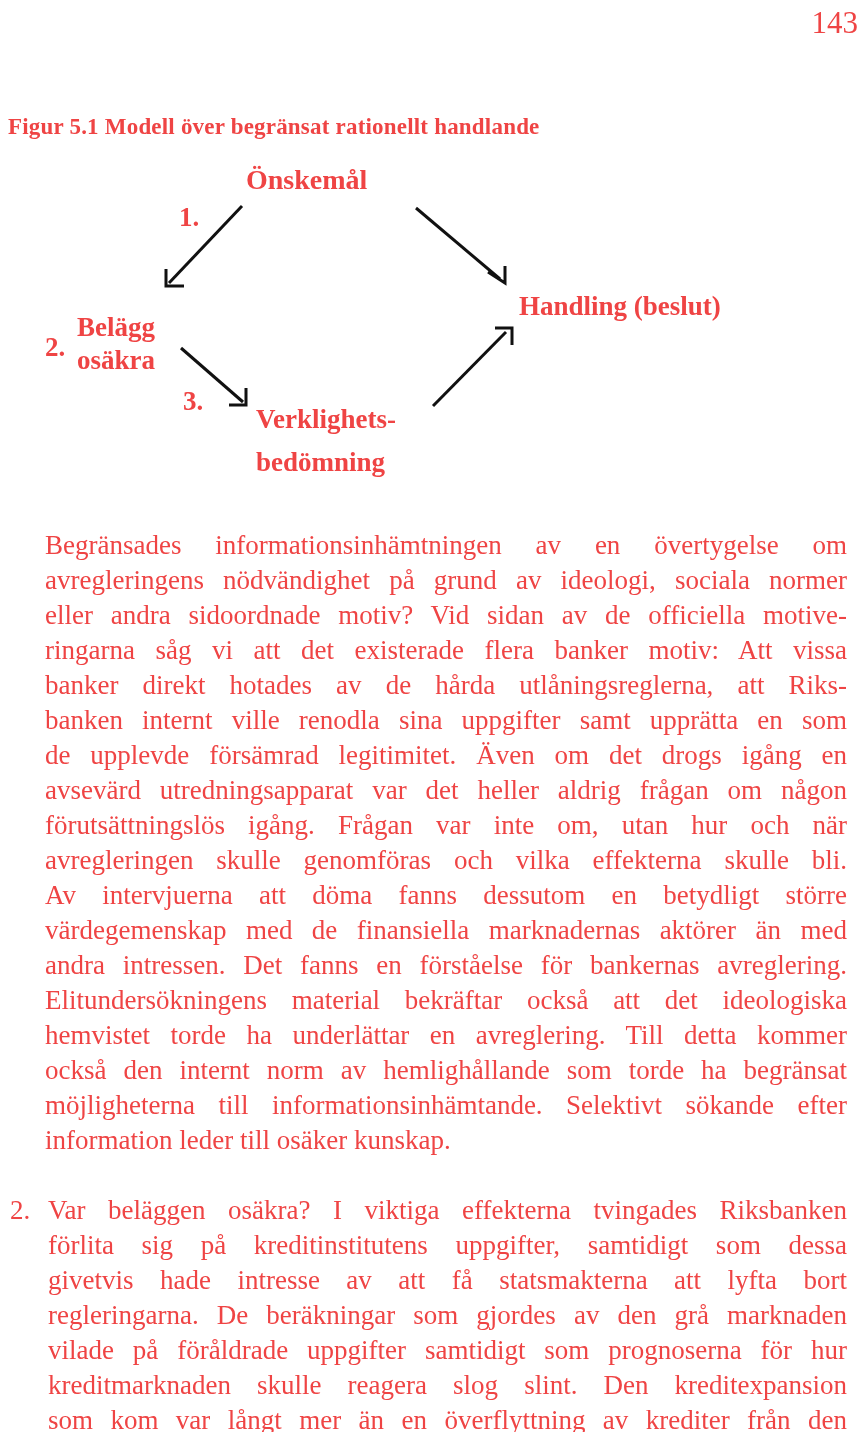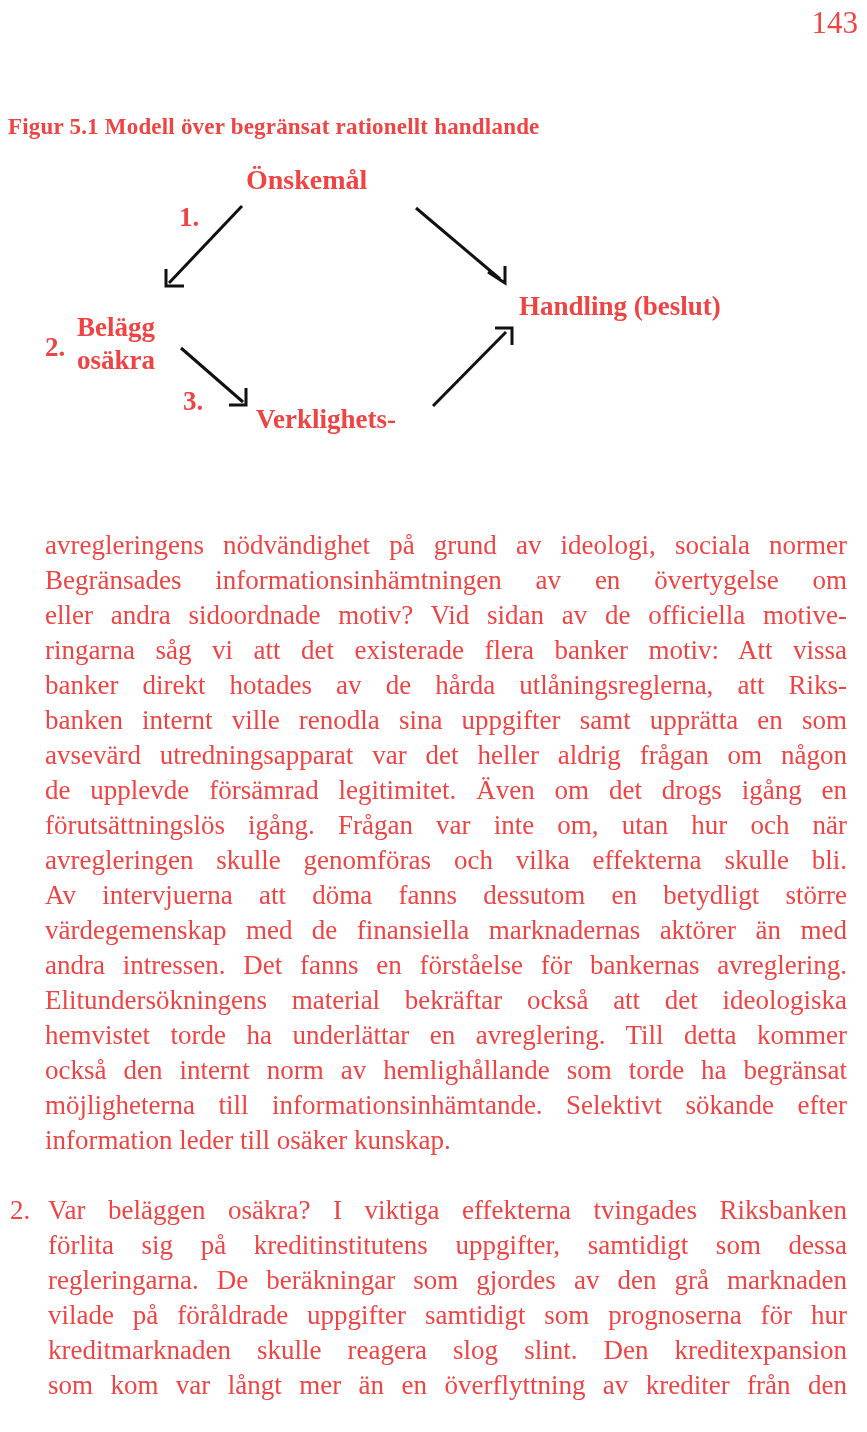"bedömning" div { html: none -> <div>bedömning</div> }
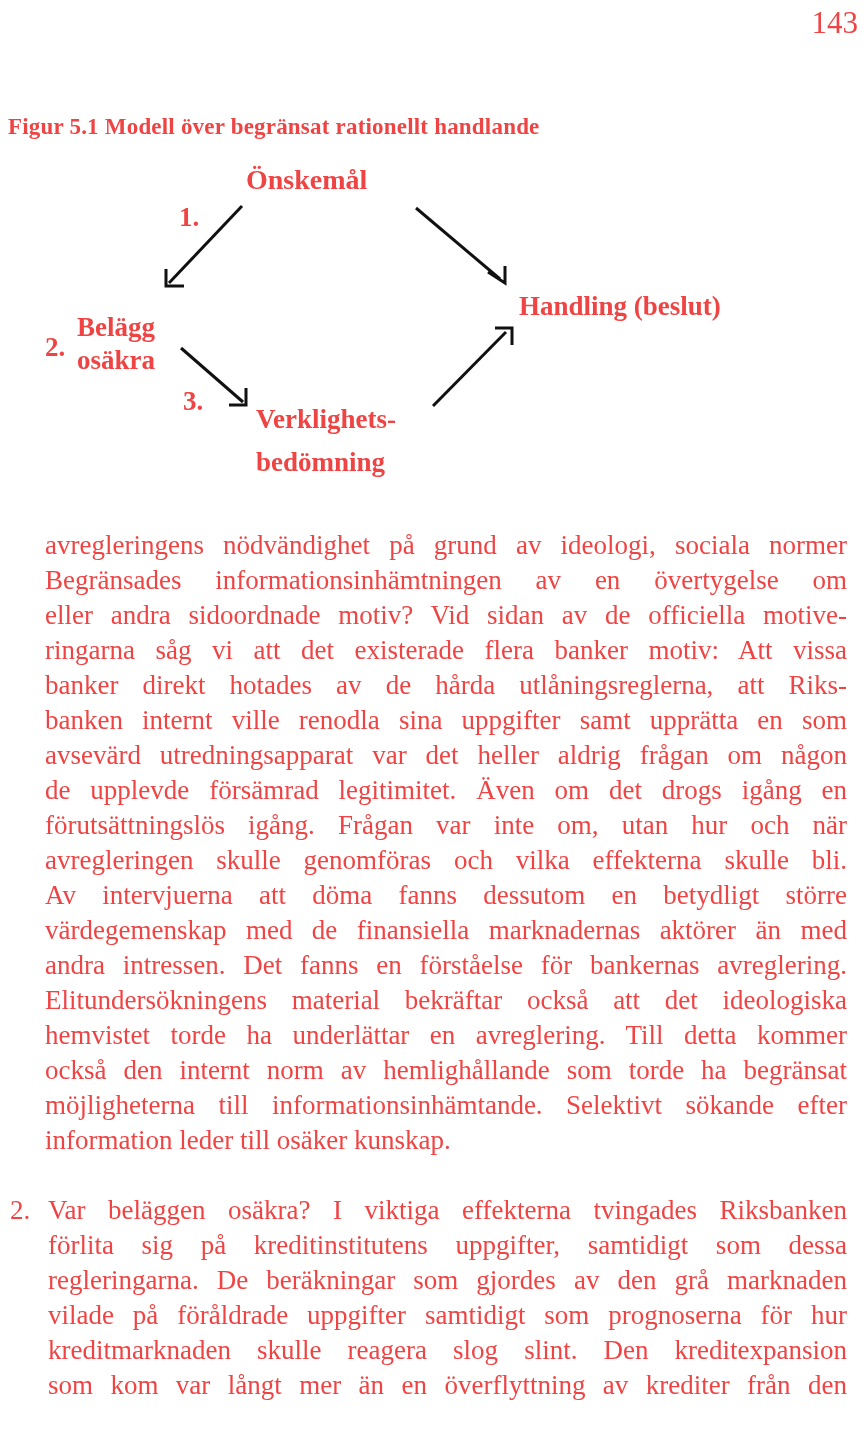"avregleringens nödvändighet på grund av" div.tline { order: before "Begränsades informationsinhämtningen av" -> after "Begränsades informationsinhämtningen av" }
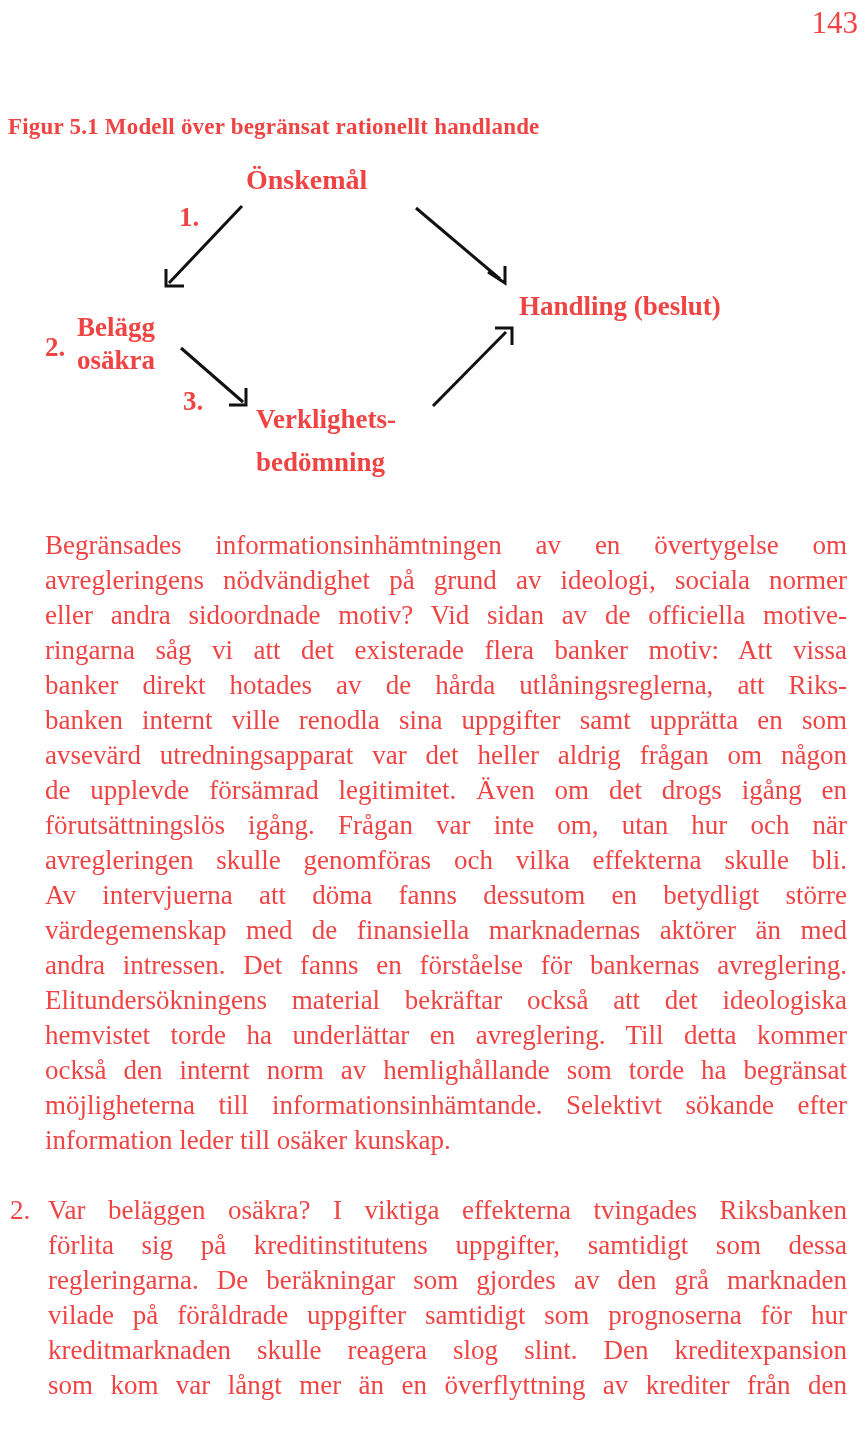"avsevärd utredningsapparat var det" div.tline { order: before "de upplevde försämrad legitimitet. Även" -> after "de upplevde försämrad legitimitet. Även" }
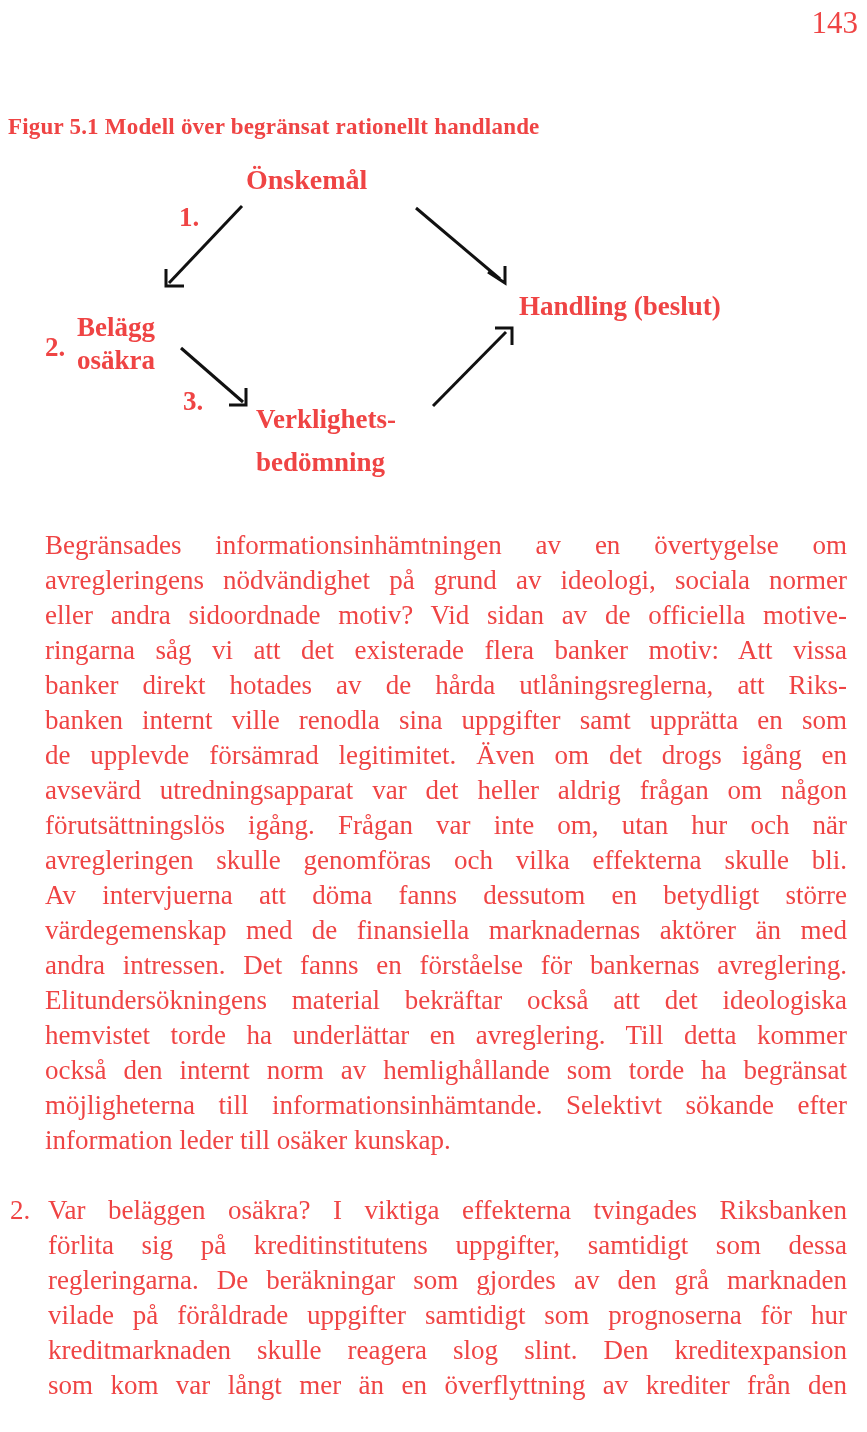"givetvis hade intresse av att" div.tline { html: none -> <div>givetvis hade intresse av att få statsmakterna att lyfta bort</div> }
